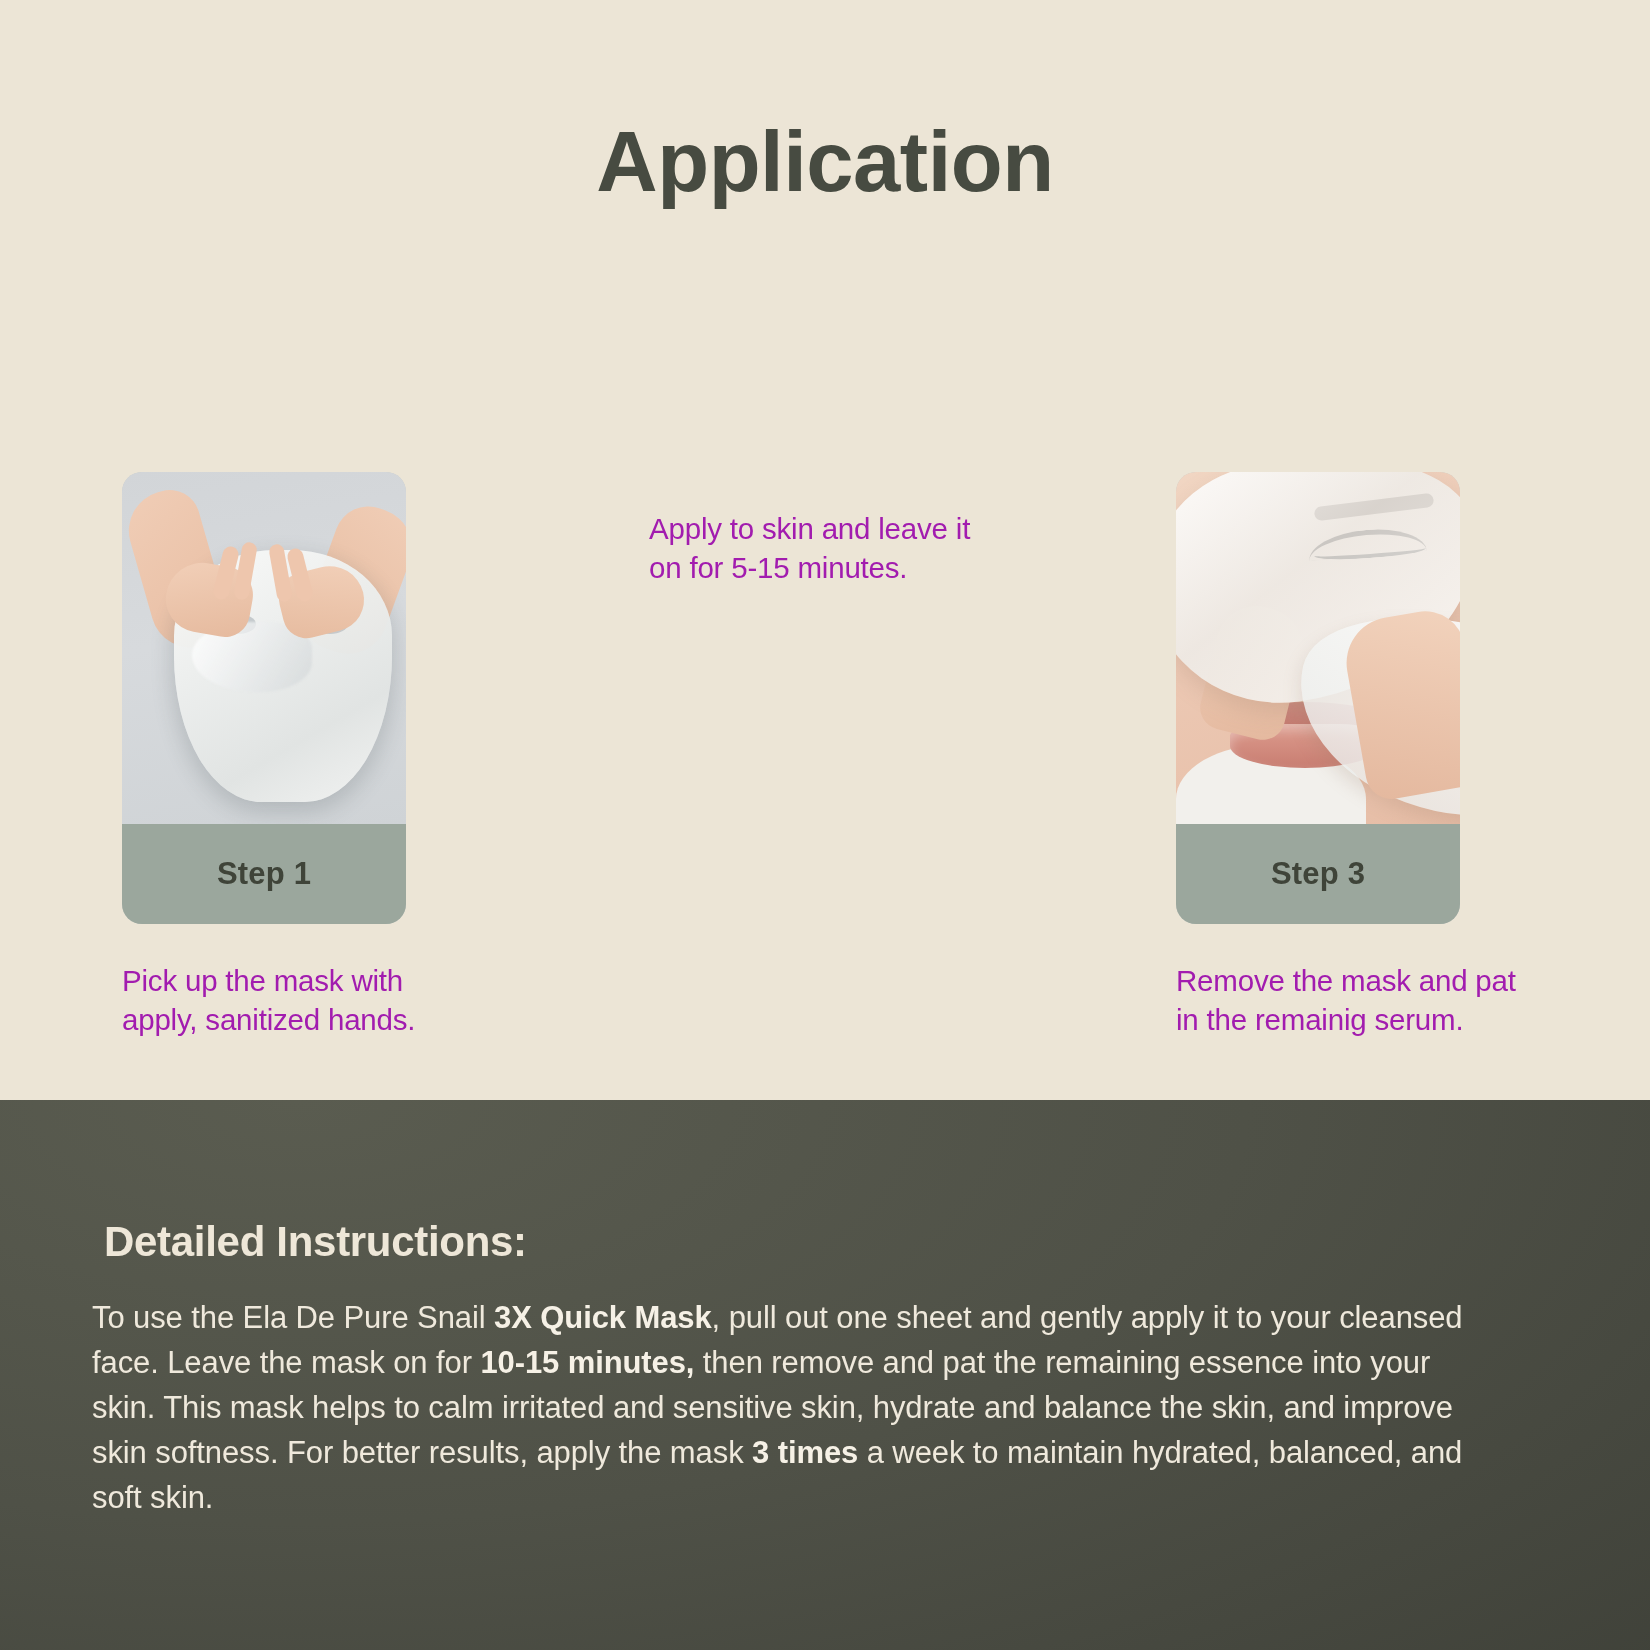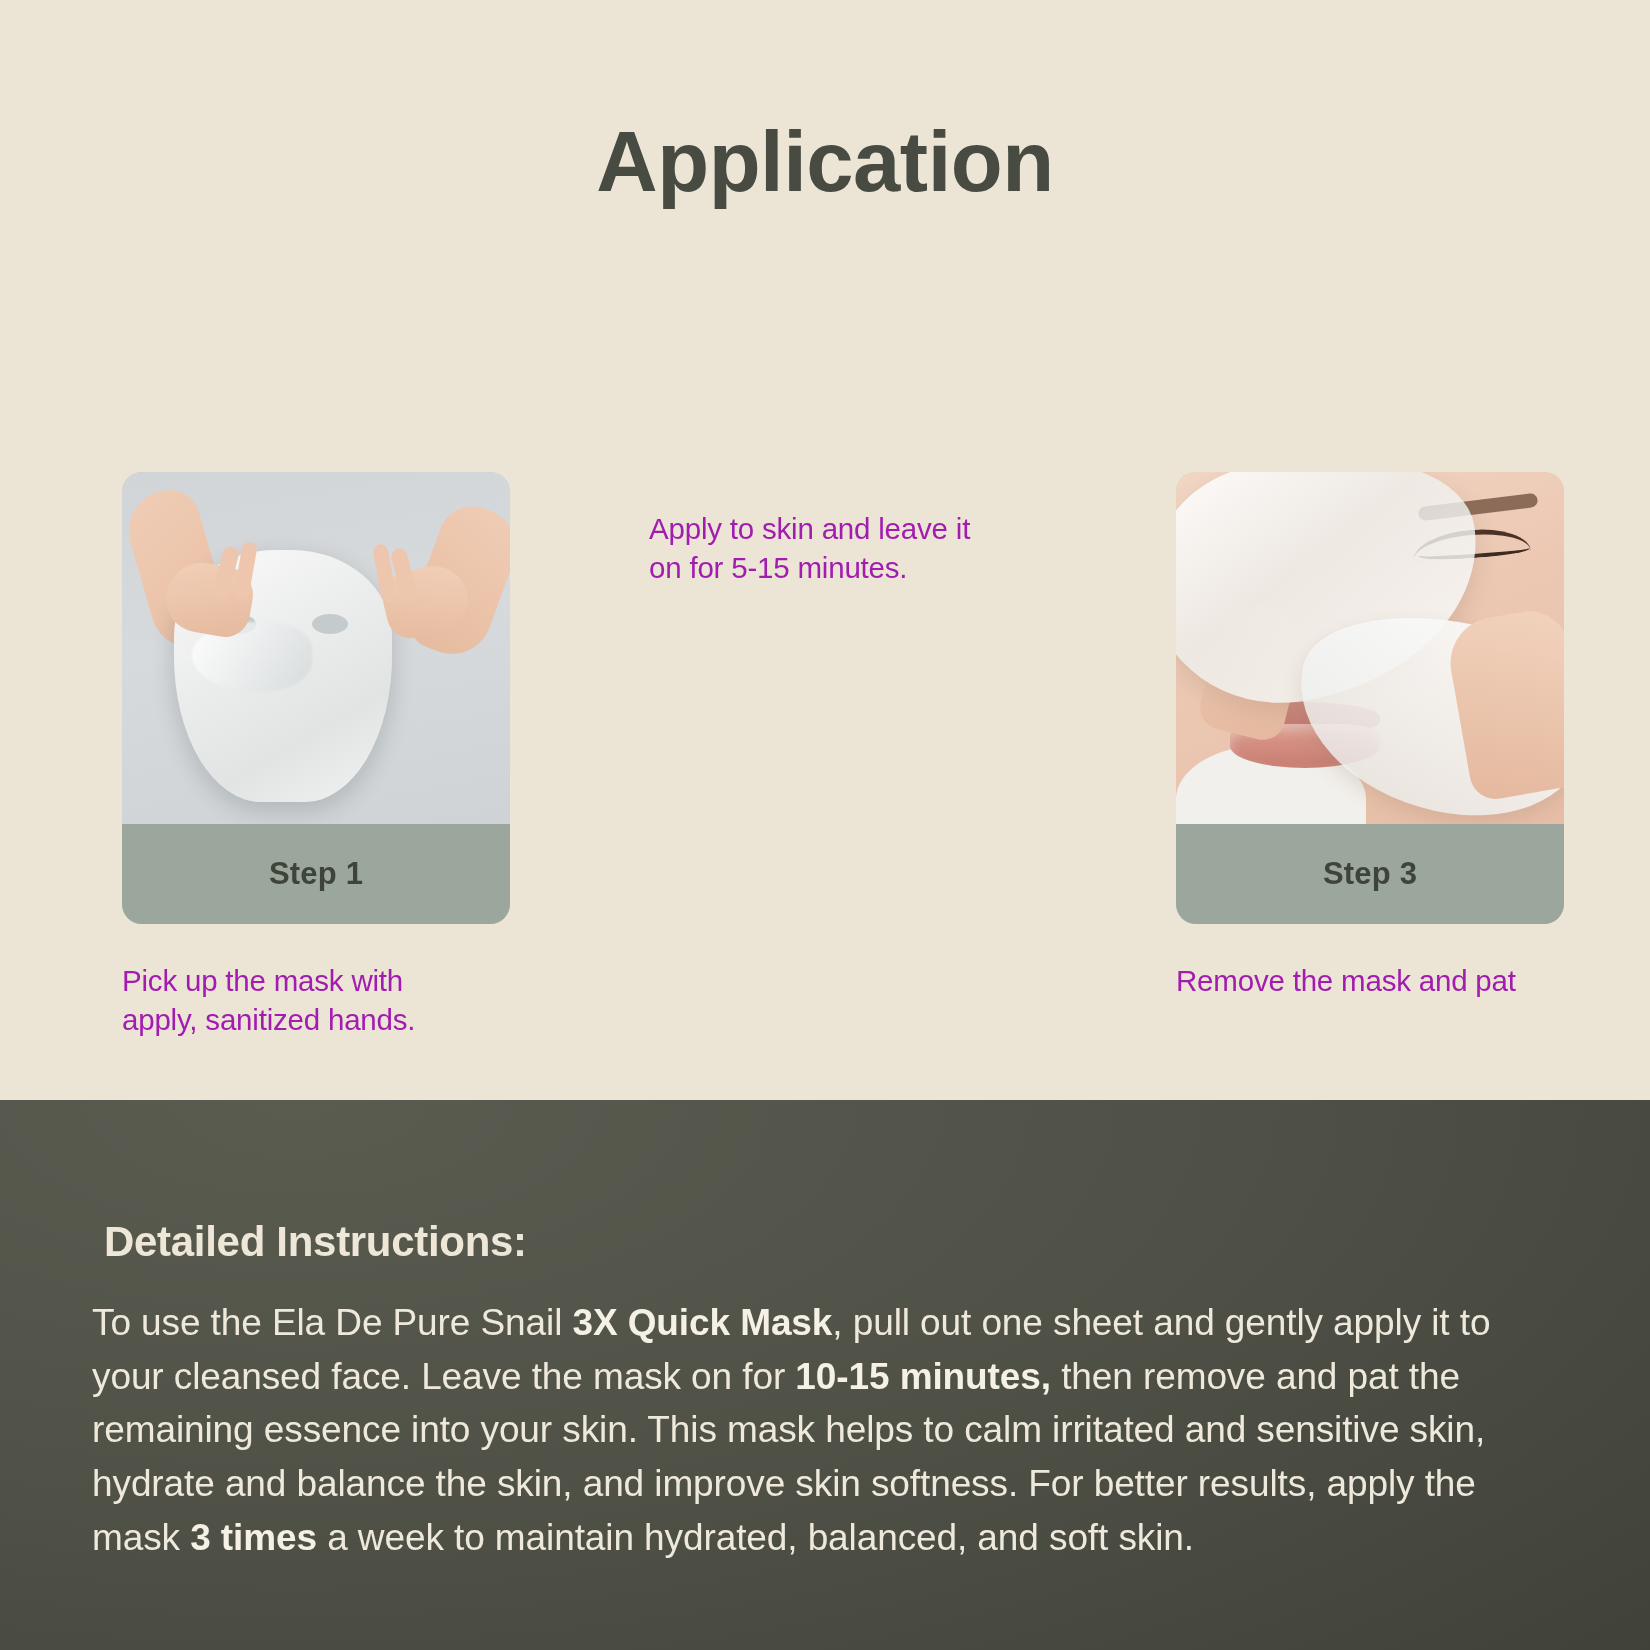"Step 1" .card { width: 388px -> 284px }
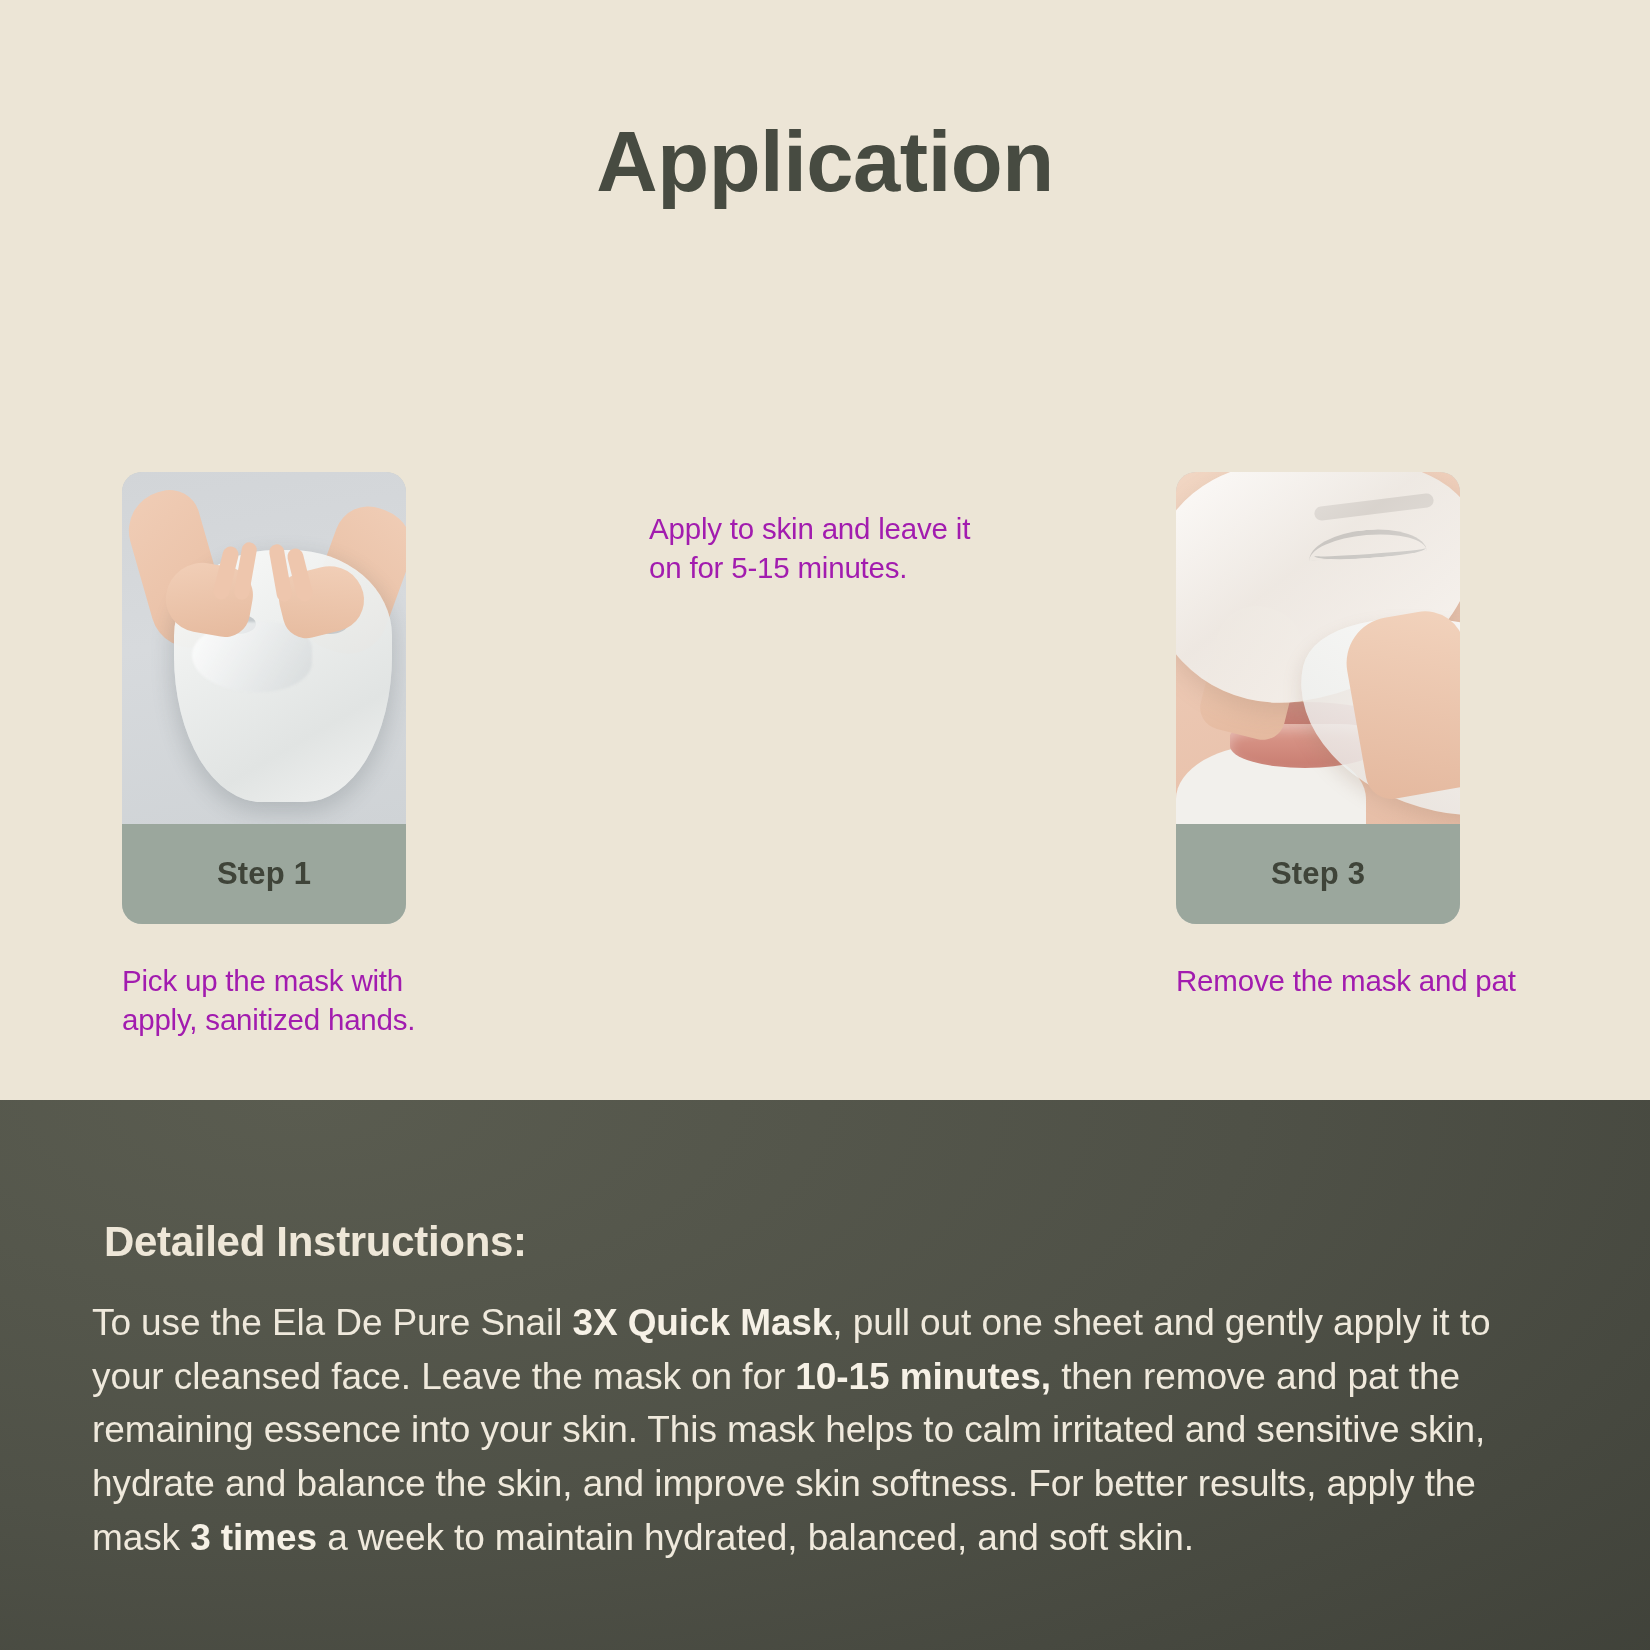"in the remainig serum." span.cl { html: none -> <span>in the remainig serum.</span> }
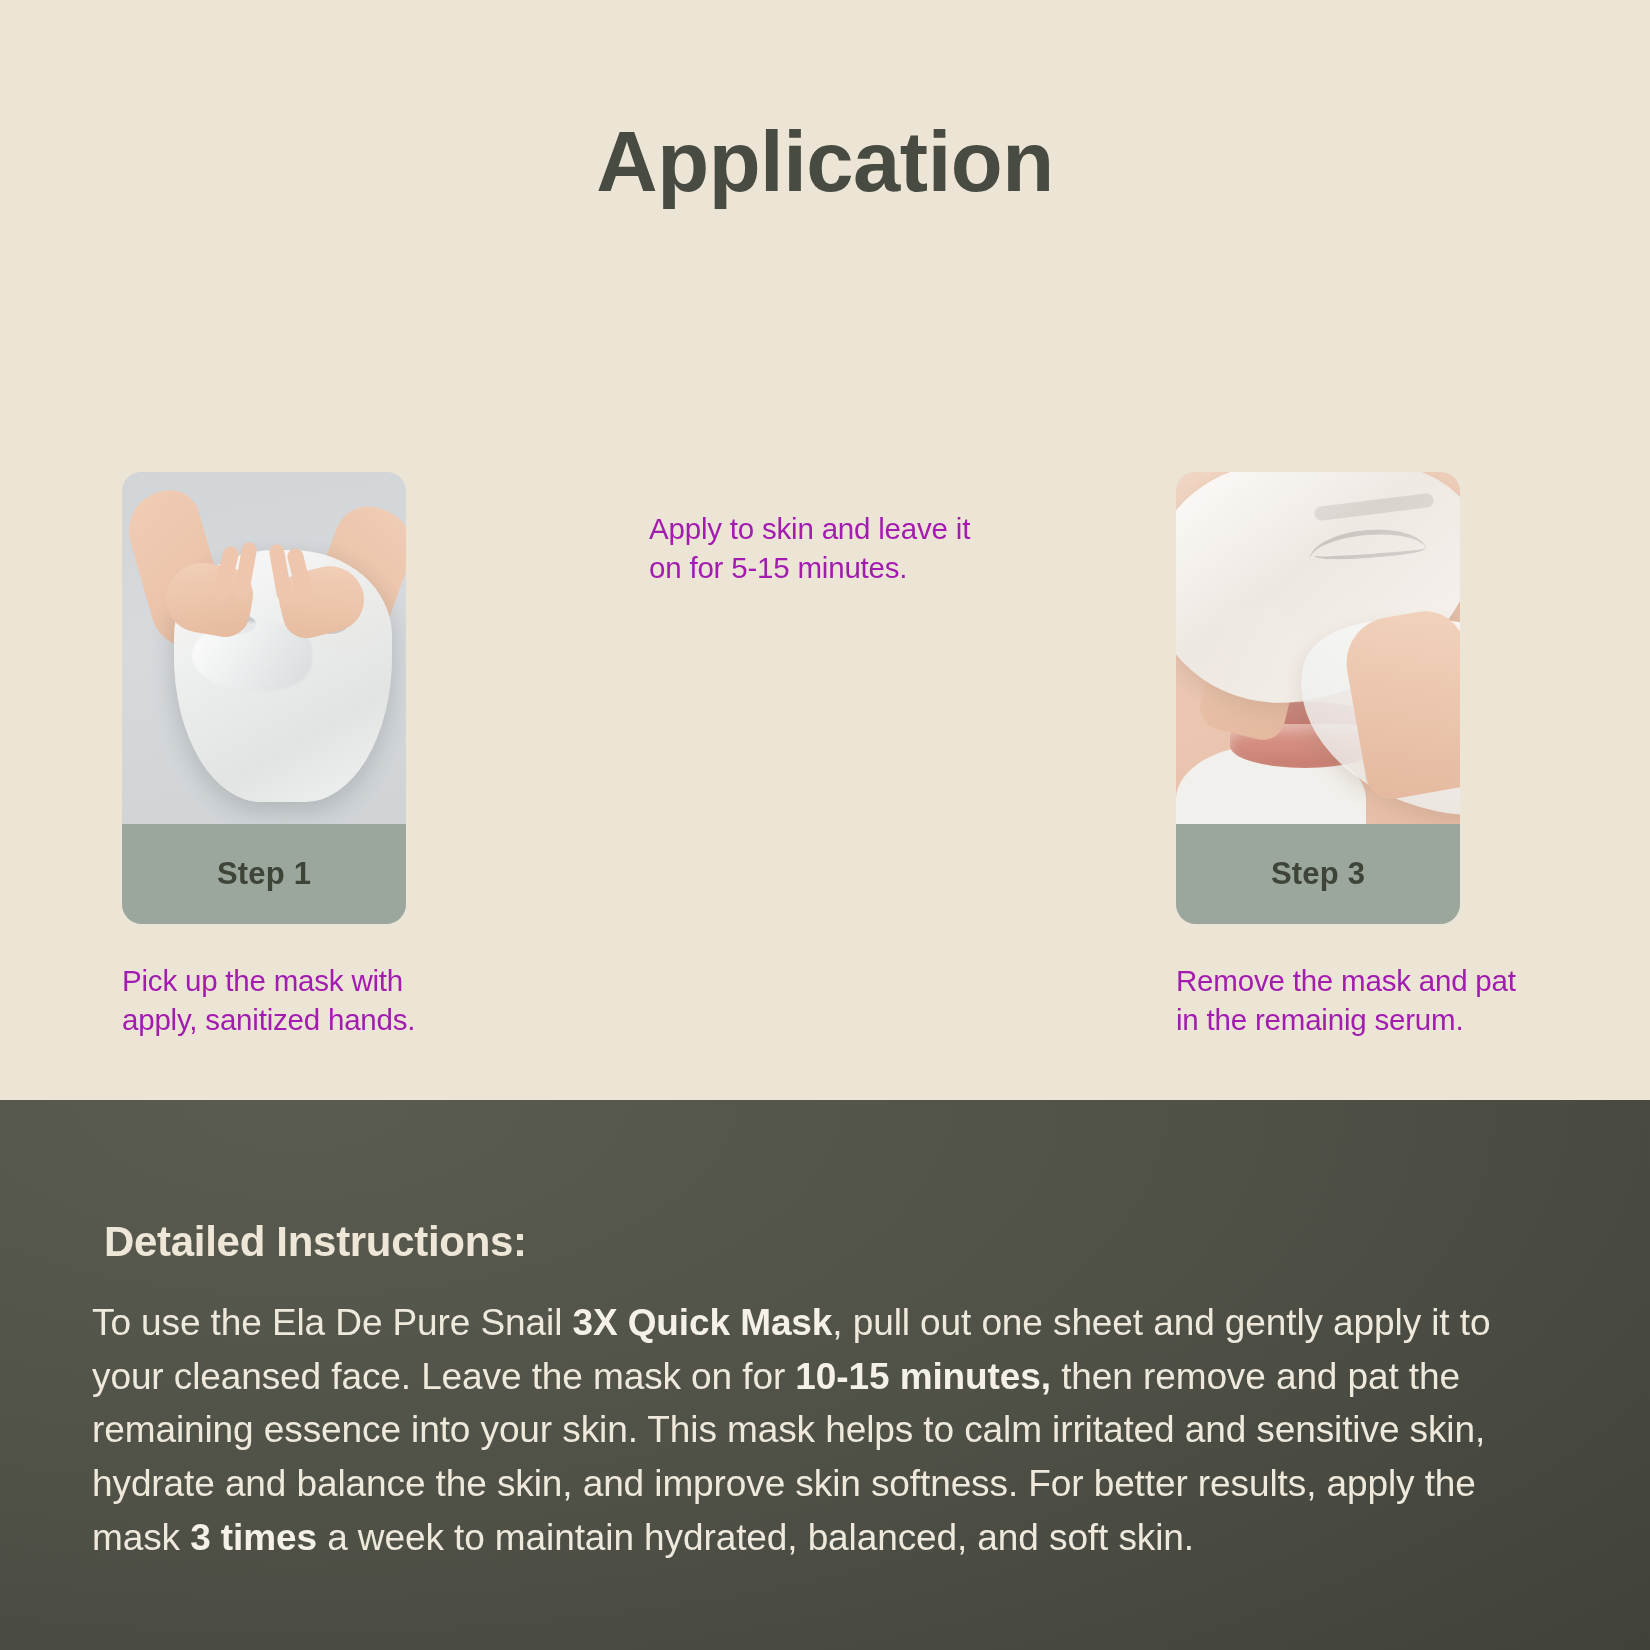"To use the Ela De" .body-copy { font-size: 37px -> 31px }
